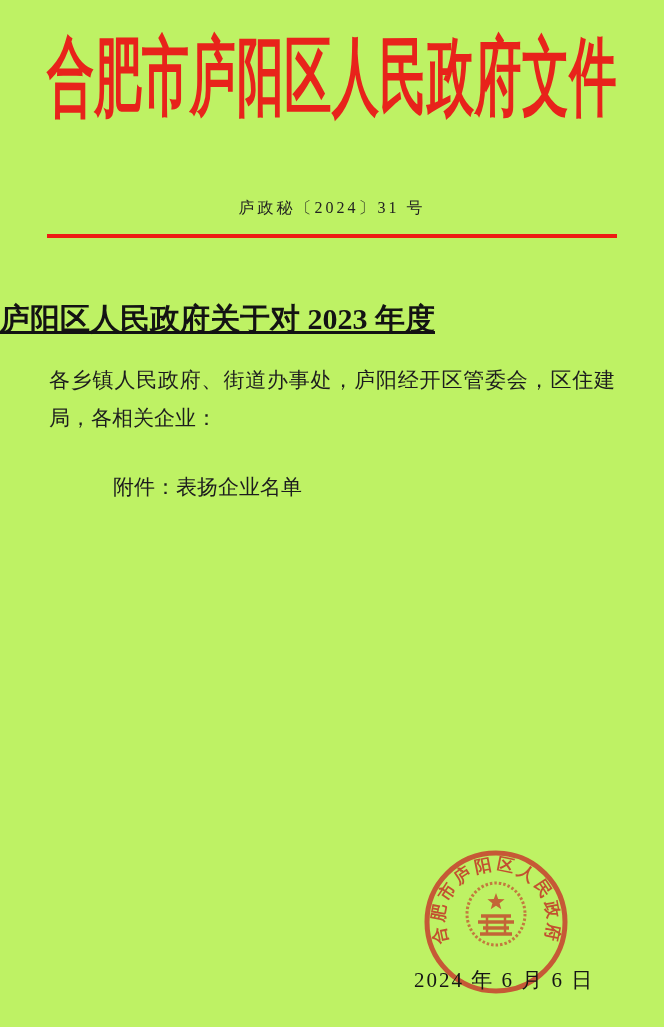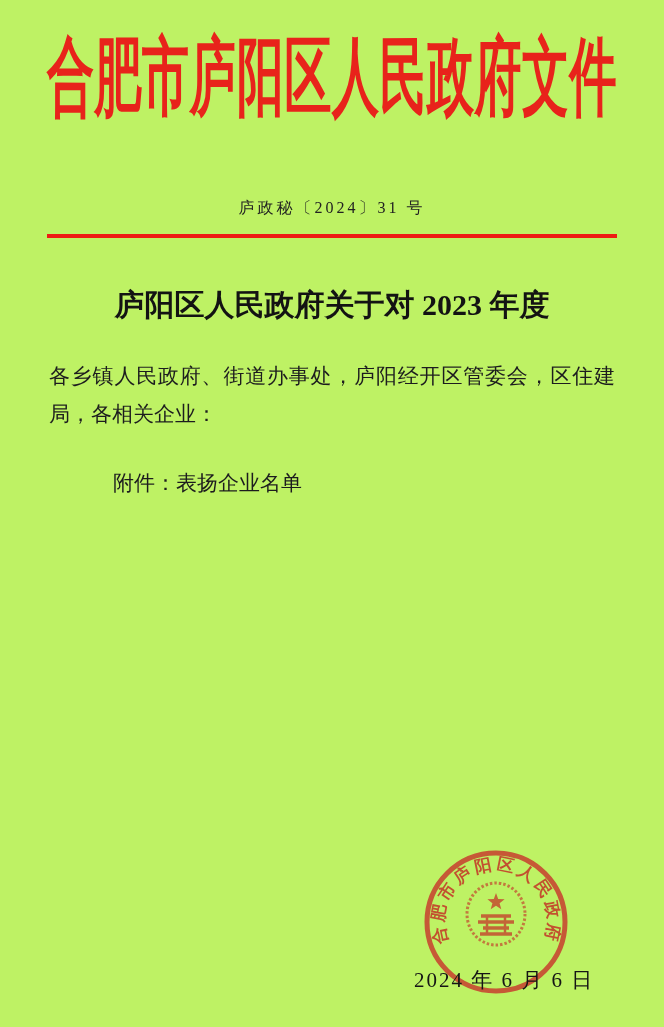"庐阳区人民政府关于对 2023 年度" .doc-title { margin-top: 44px -> 58px; text-align: center -> none; text-decoration: none -> underline }
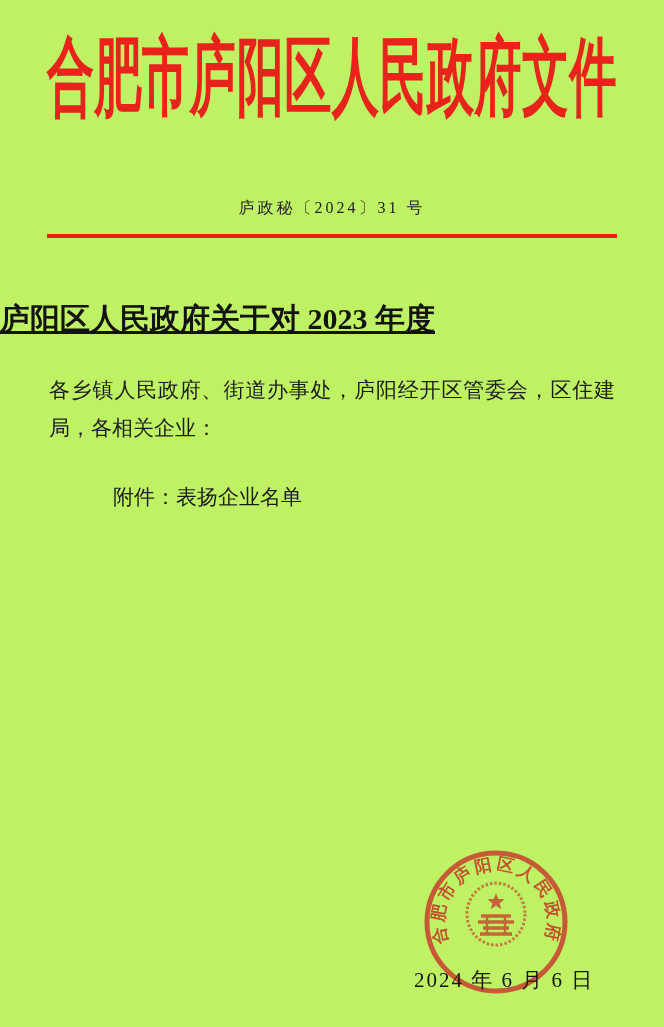"各乡镇人民政府、街道办事处，庐阳经开区管委会，区住建局，各相关企业：" .body-text { margin: 30px auto 0 auto -> 20px auto 0 auto }
